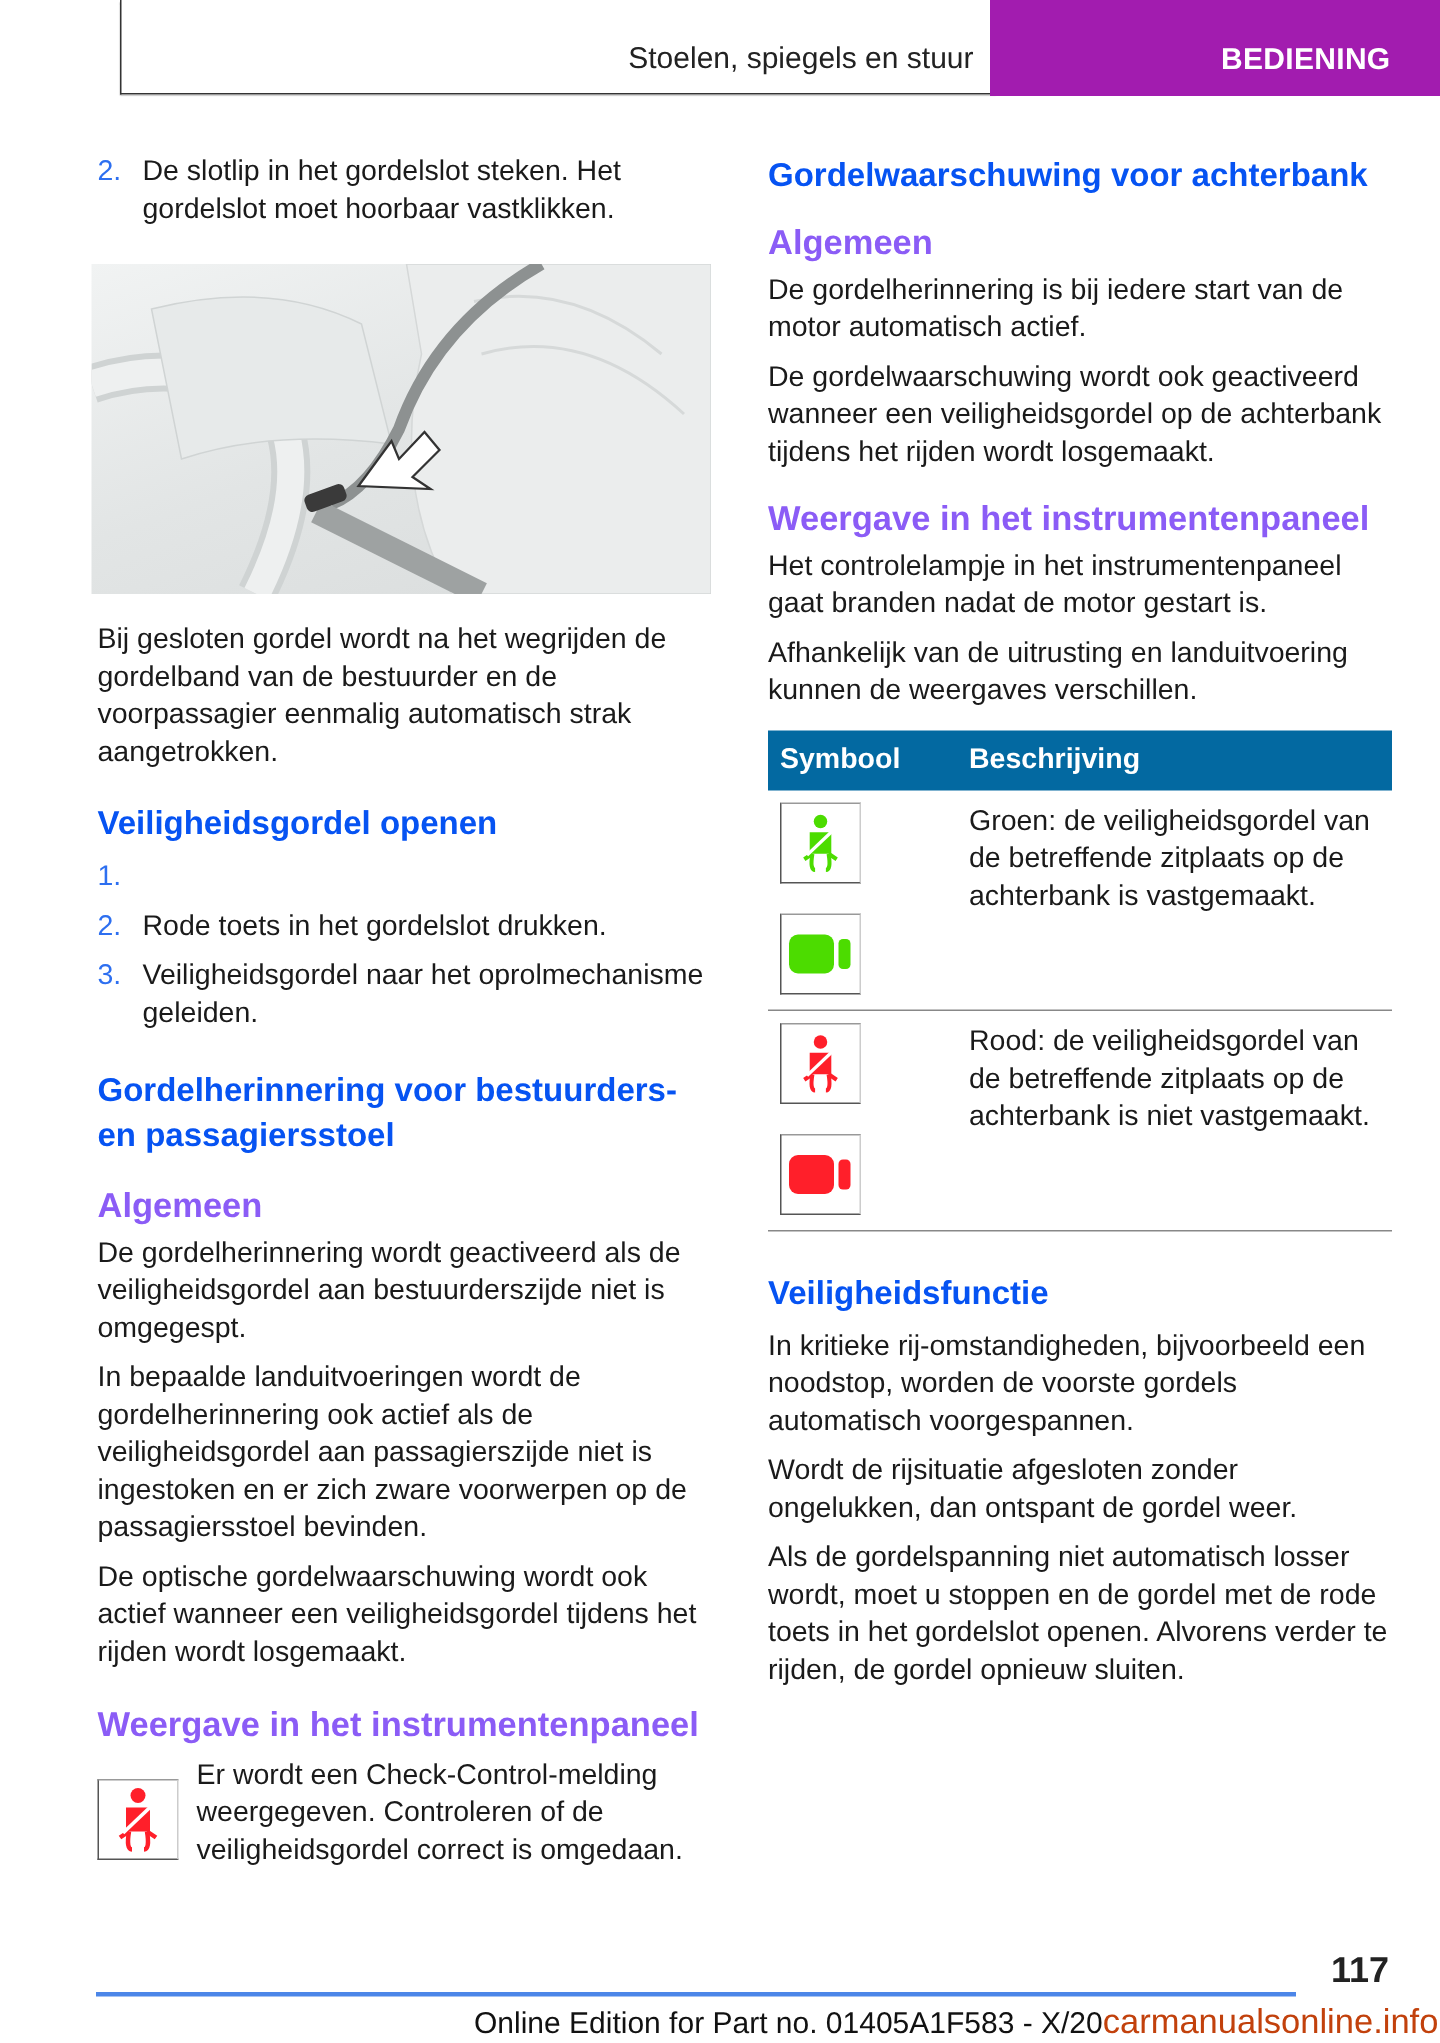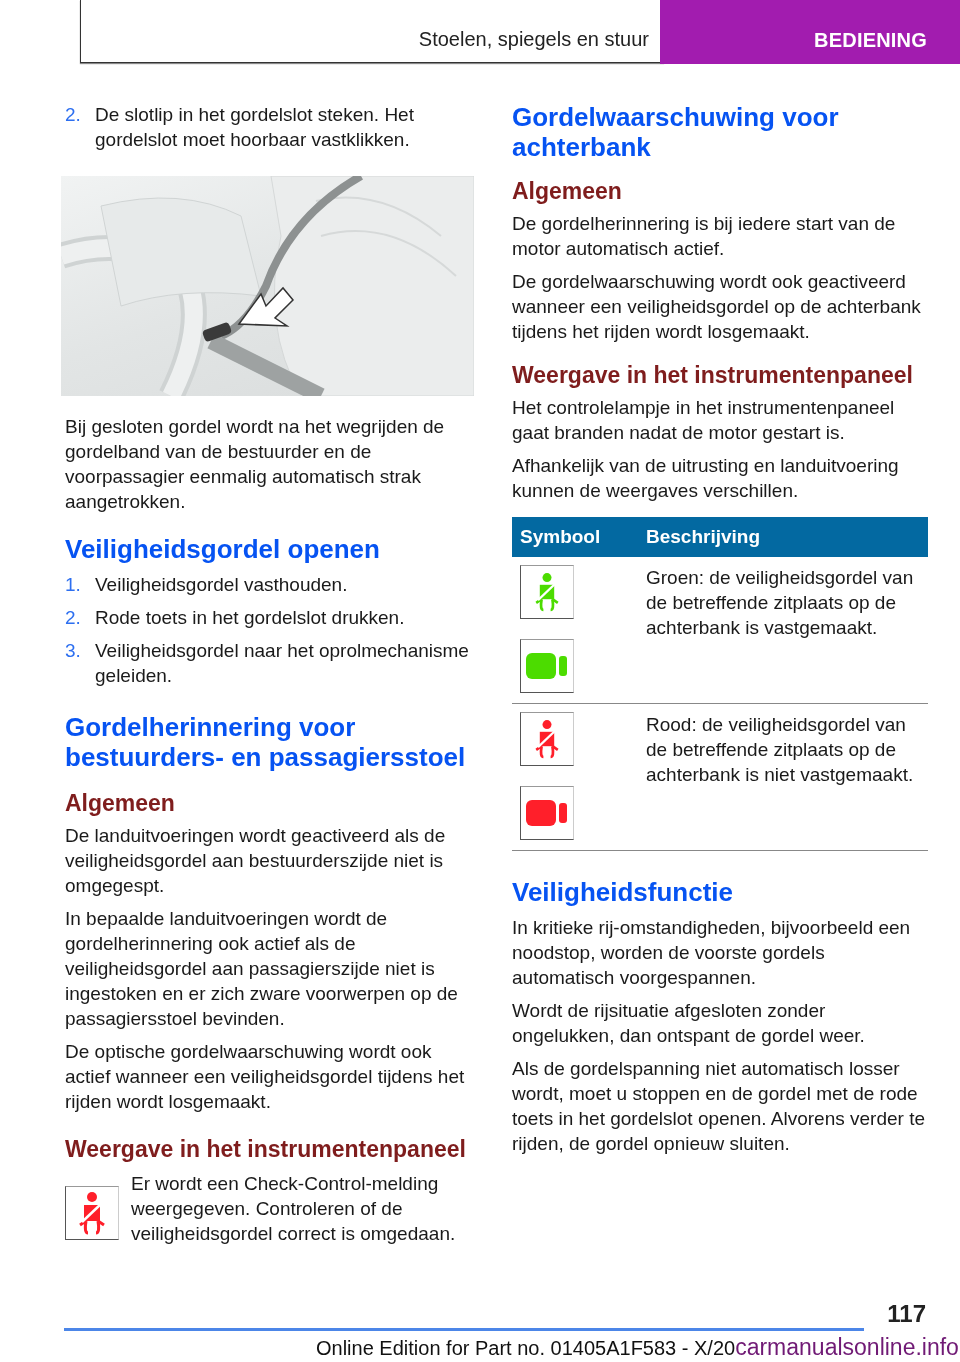"Gordelwaarschuwing voor achterbank" h1 { font-size: 26px -> 22px }
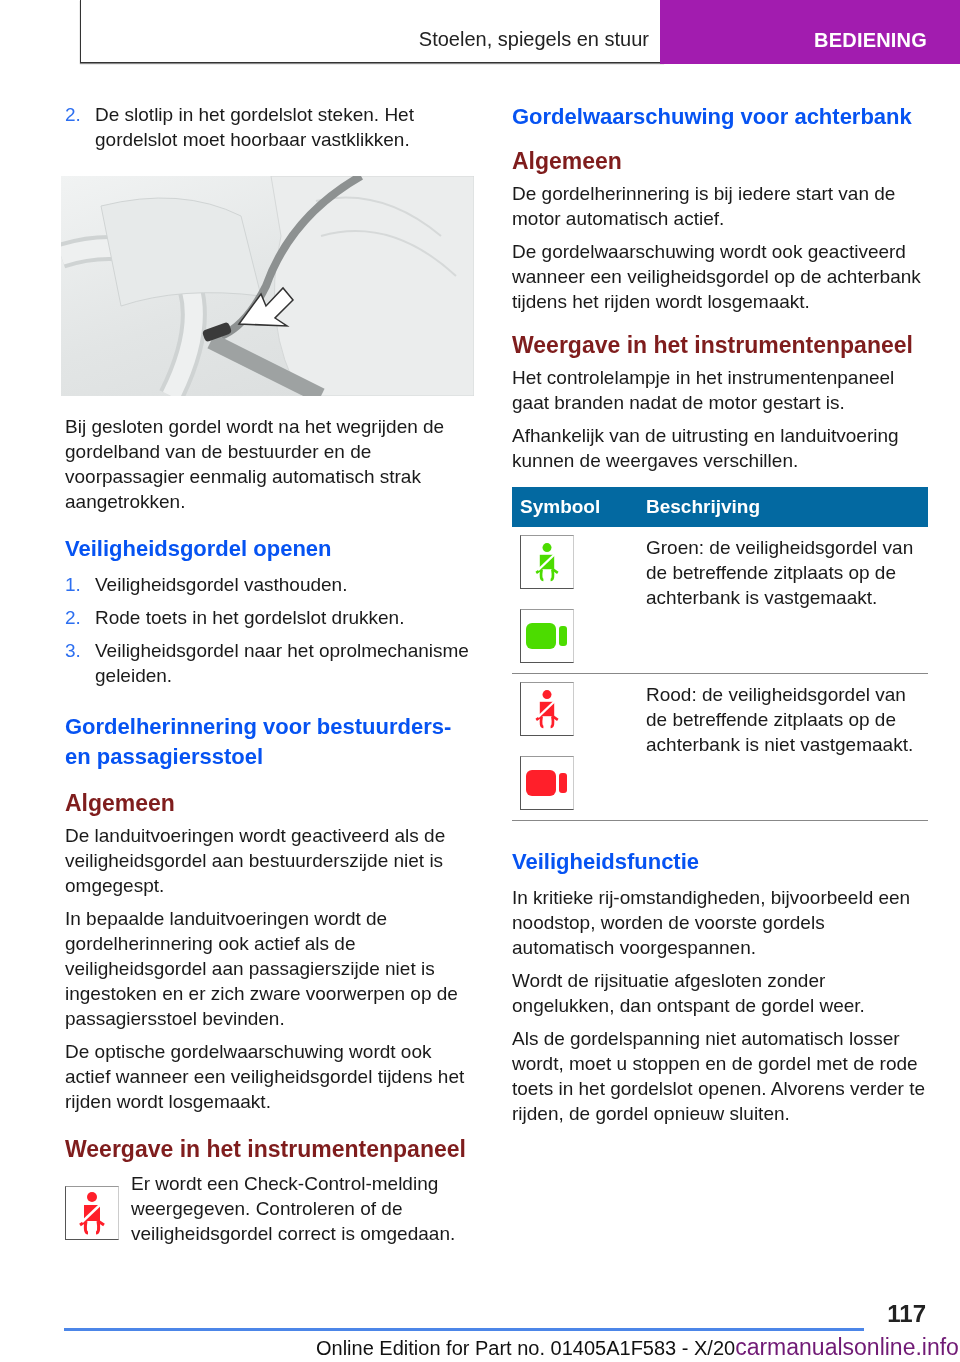"Algemeen" h2 { color: #7f1d1d -> #8b5cf6 }
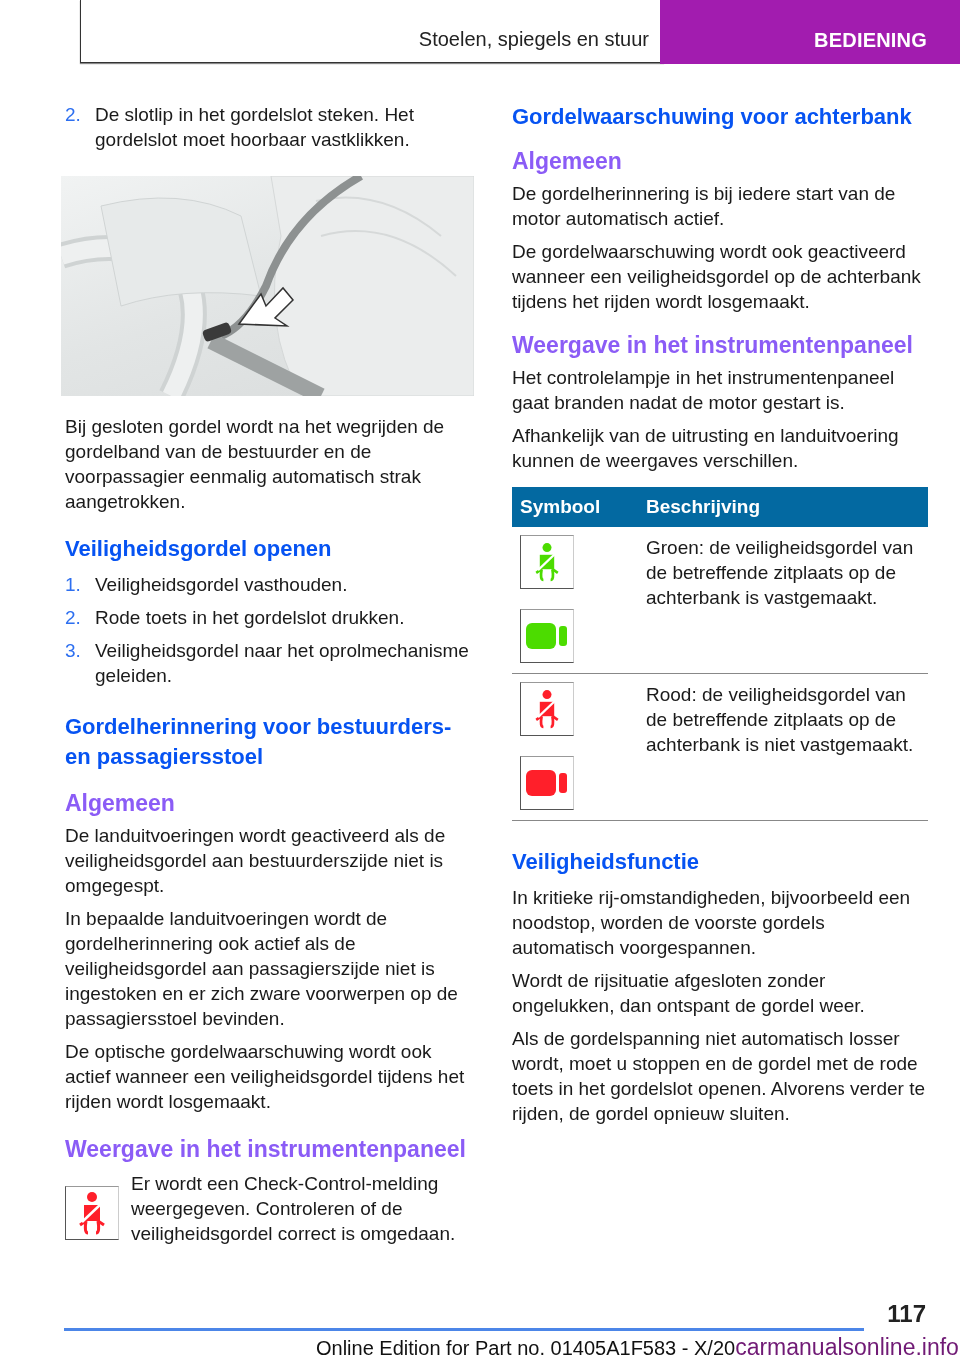"Veiligheidsgordel vasthouden." span { html: <span>Veiligheidsgordel vasthouden.</span> -> none }
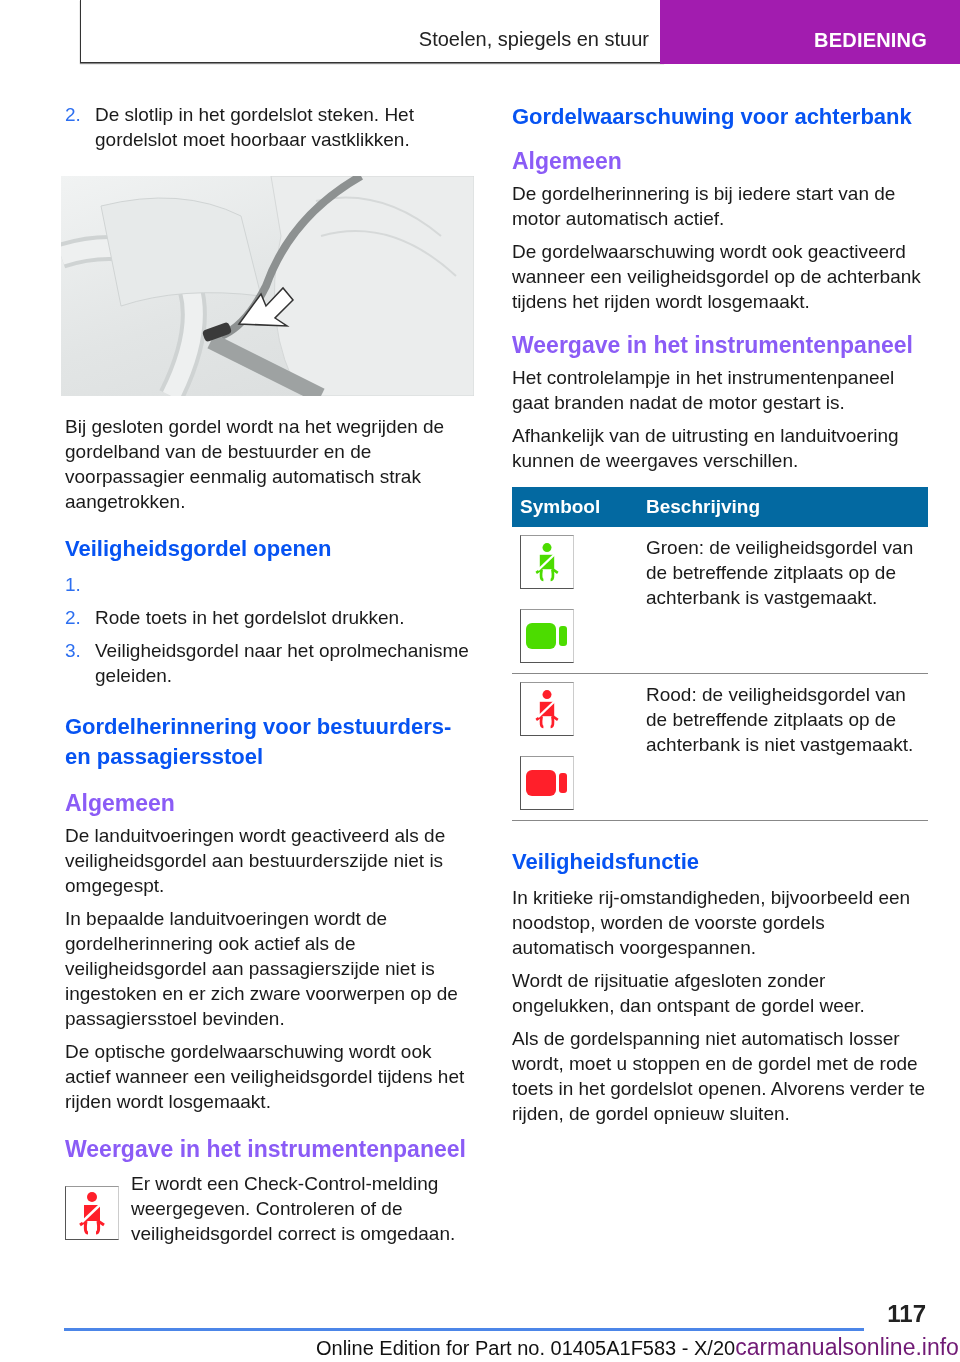"De landuitvoeringen wordt geactiveerd" p { text: landuitvoeringen -> gordelherinnering }
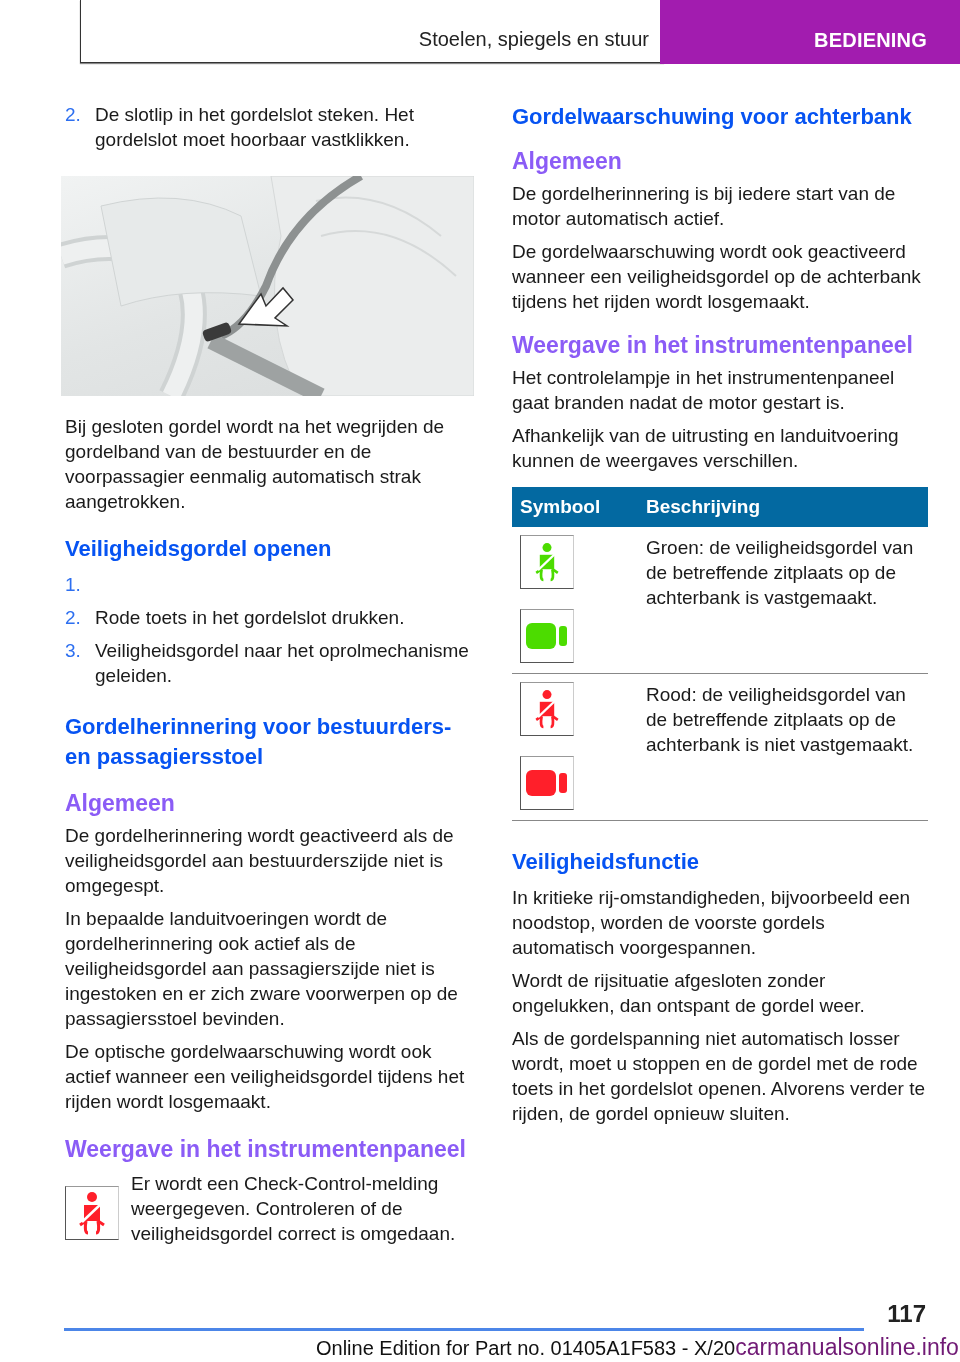"carmanualsonline.info" .footer-text .wm { color: #701a75 -> #c2410c }
